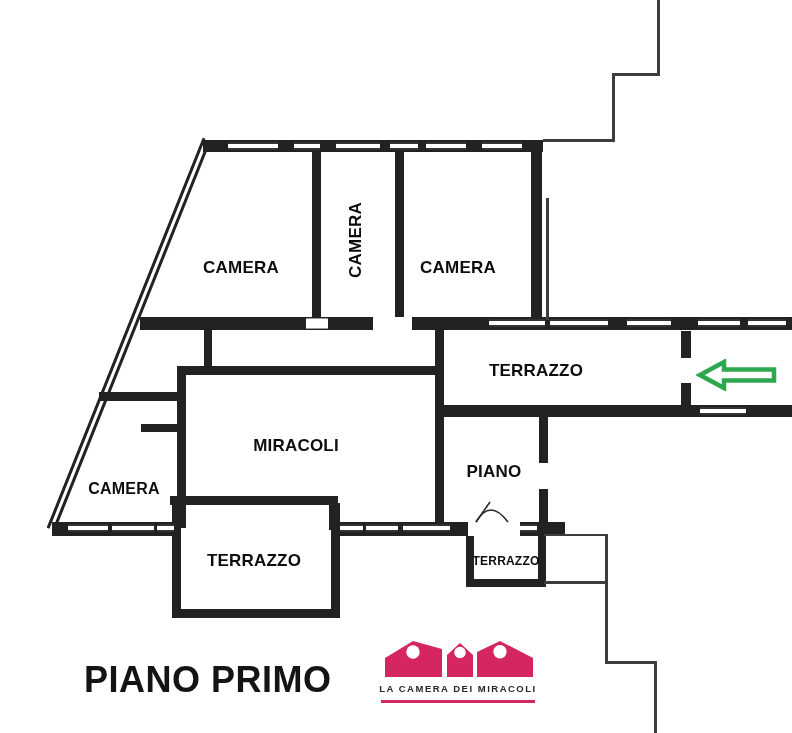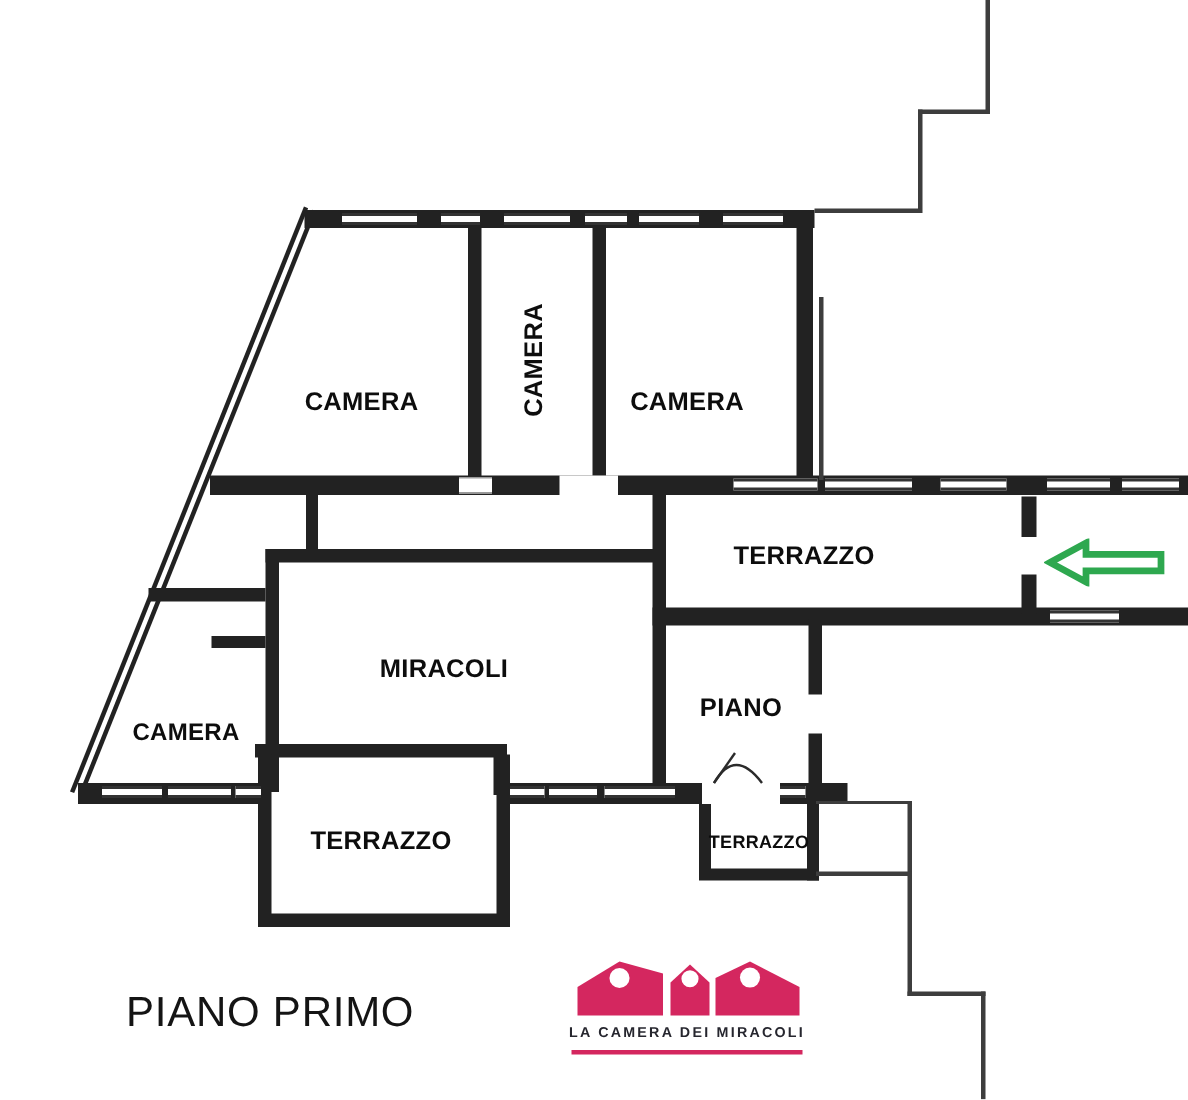"PIANO PRIMO" .title { font-size: 28px -> 36px; font-weight: 400 -> 700 }
